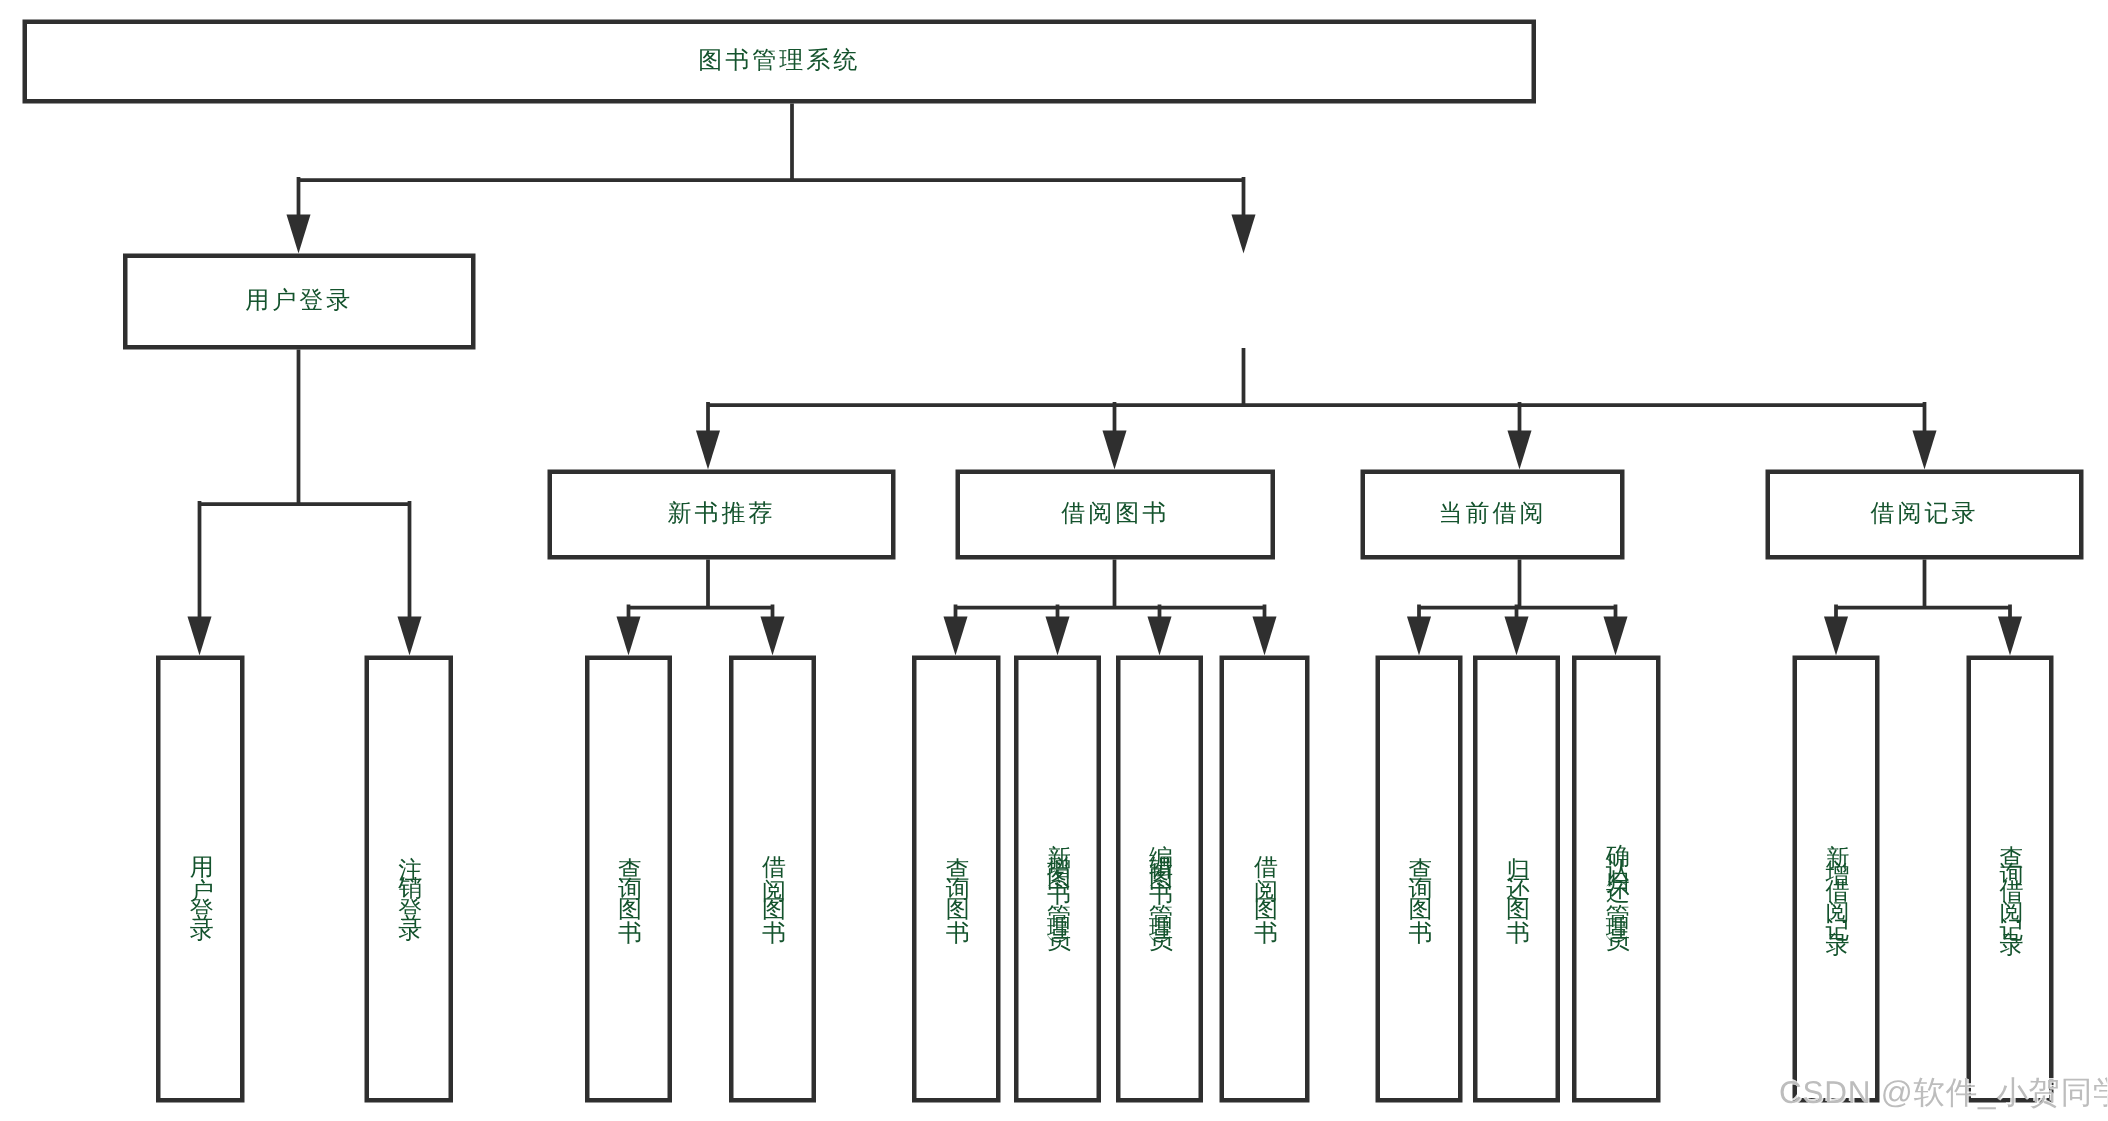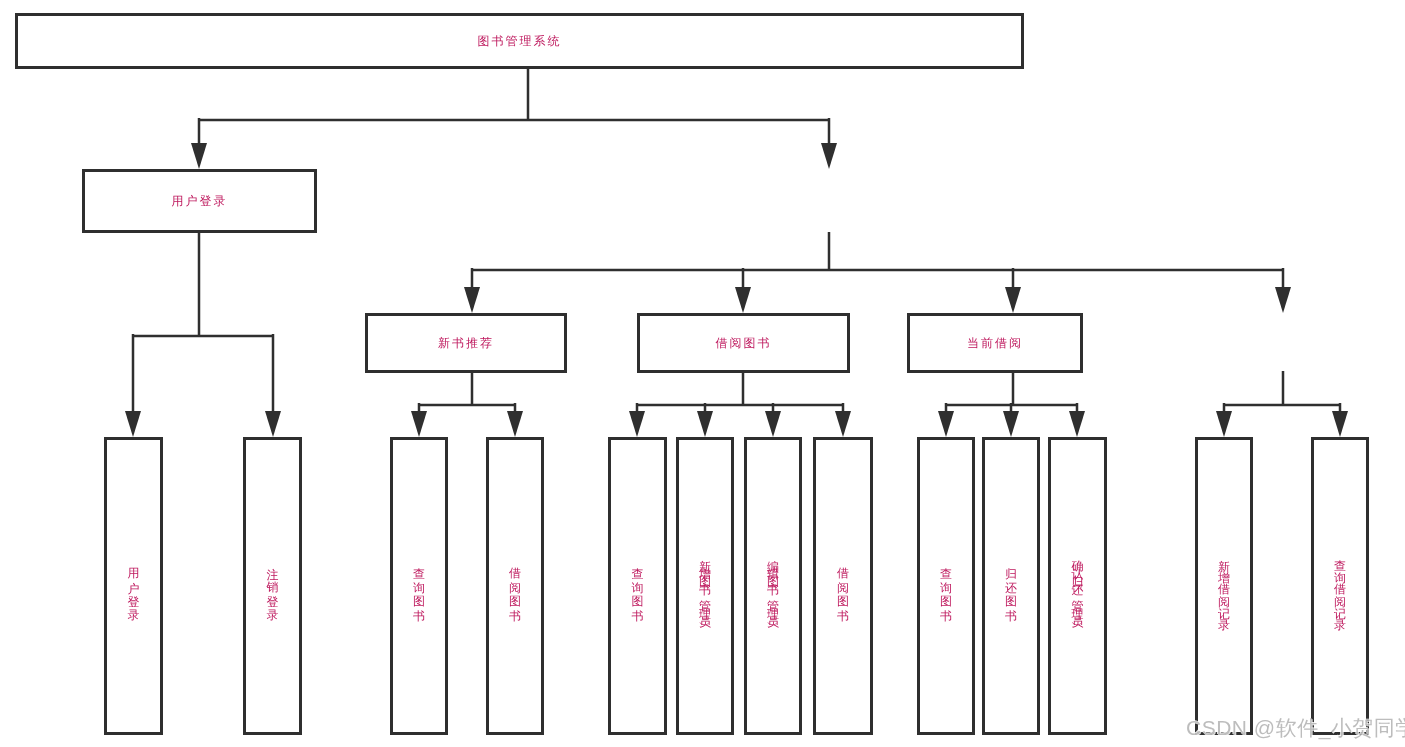"图书管理系统" .box { color: #be185d -> #14532d; font-size: 12px -> 16px }
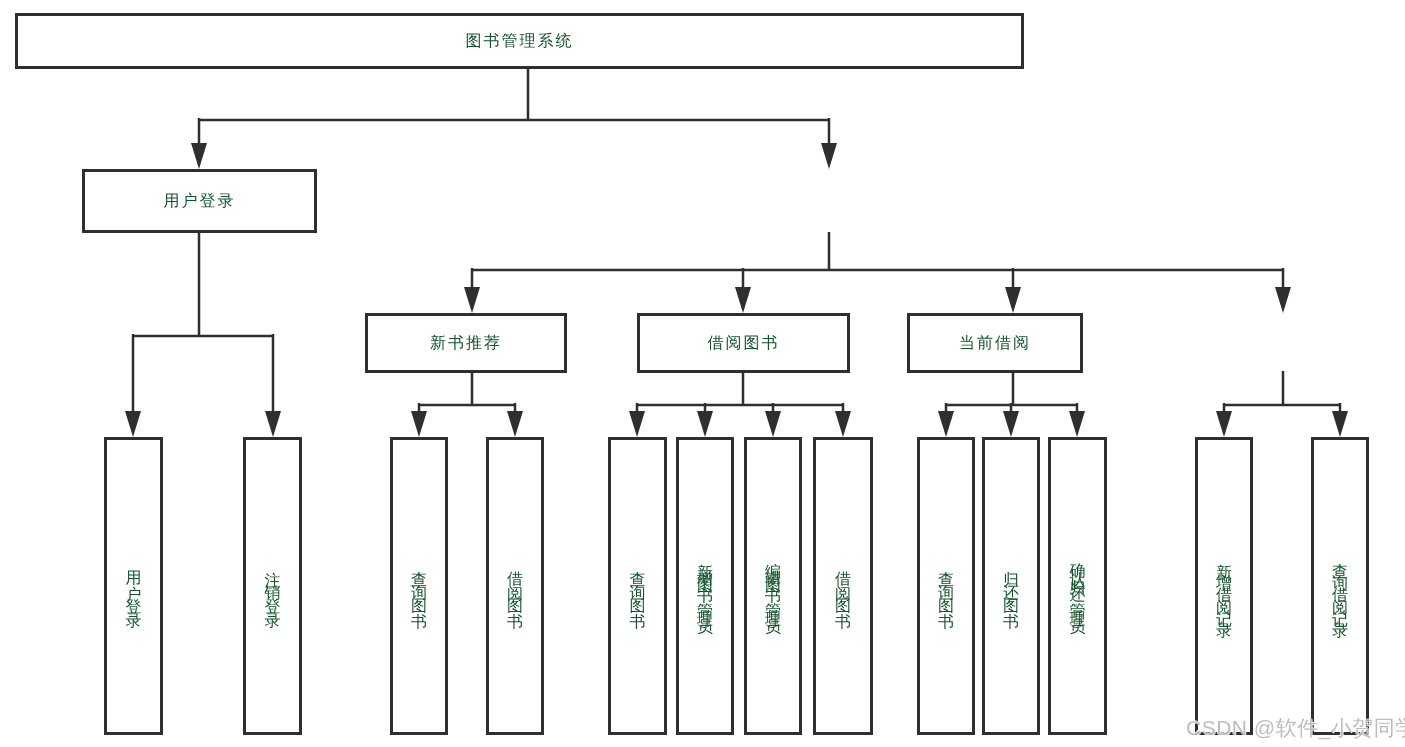"新书推荐" div.box { width: 202px -> 232px }
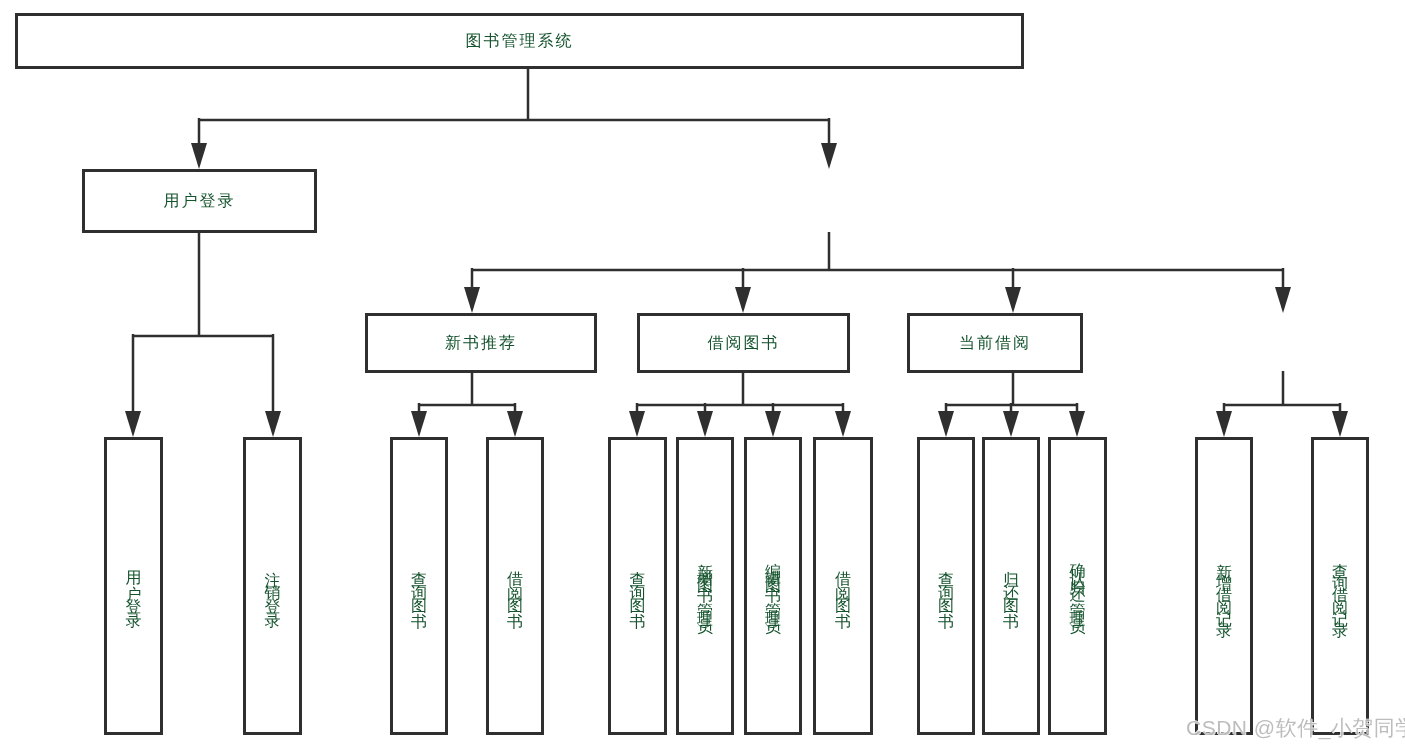"借阅记录" div.box { html: none -> <div>借阅记录</div> }
